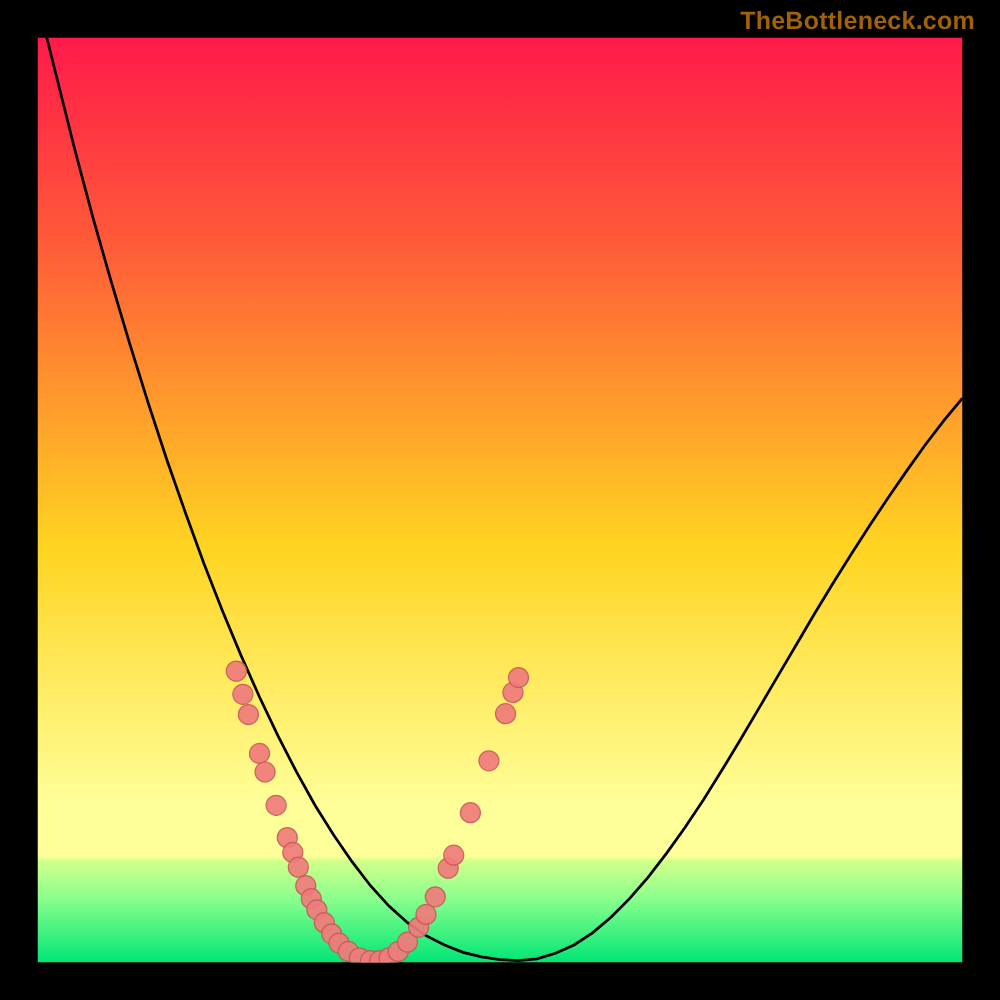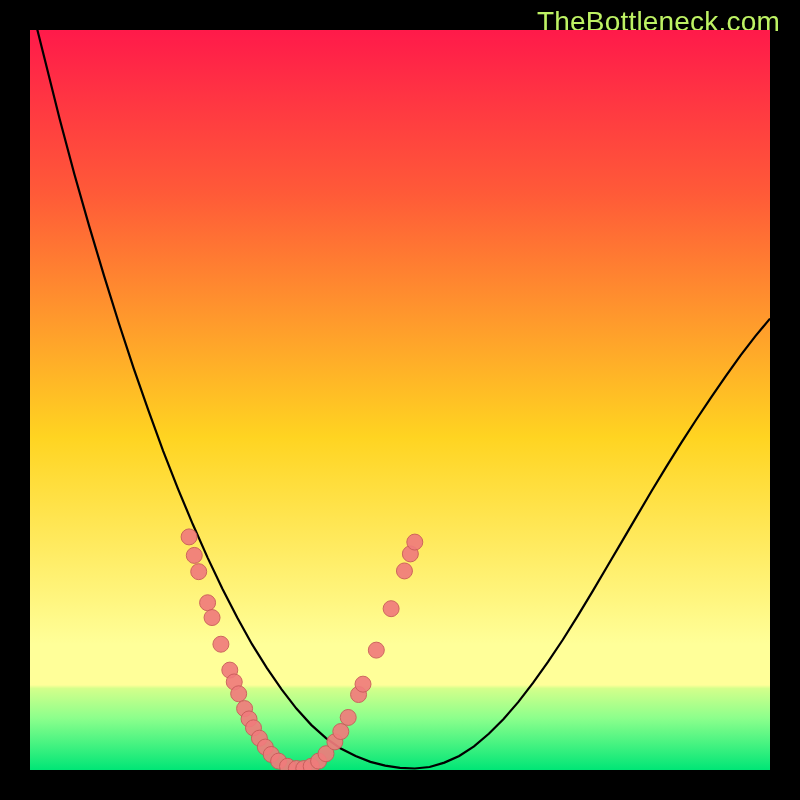"TheBottleneck.com" .watermark { color: #bef264 -> #a16207; font-size: 28px -> 20px; font-weight: 400 -> 700 }
